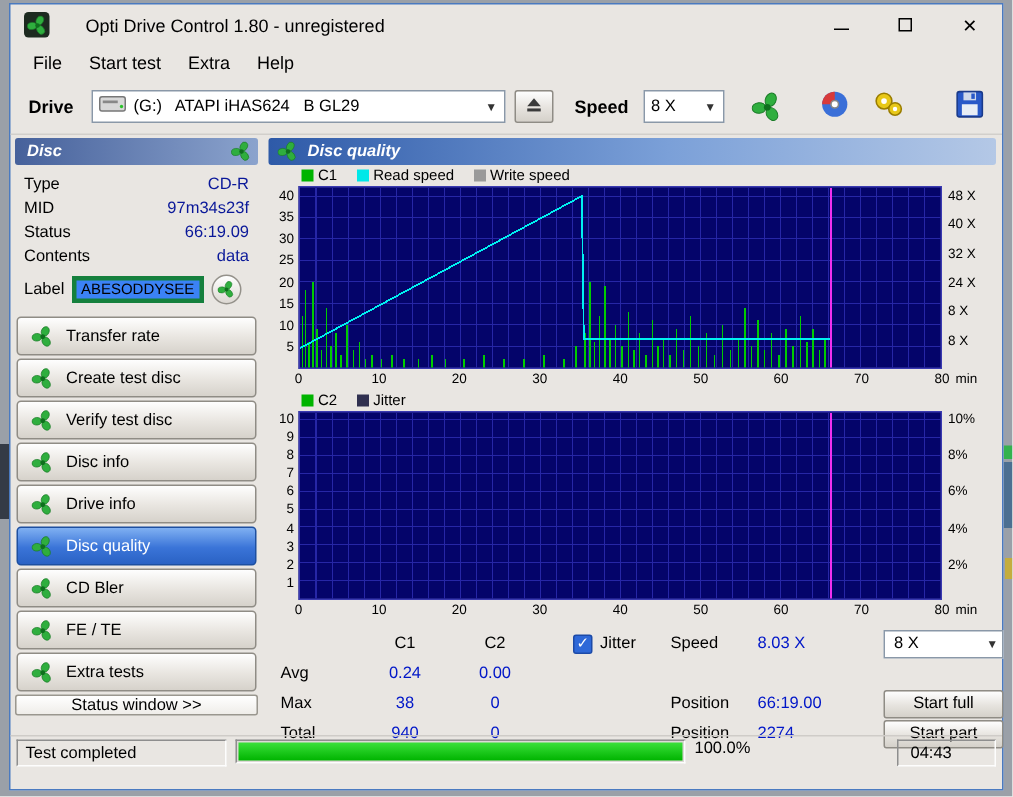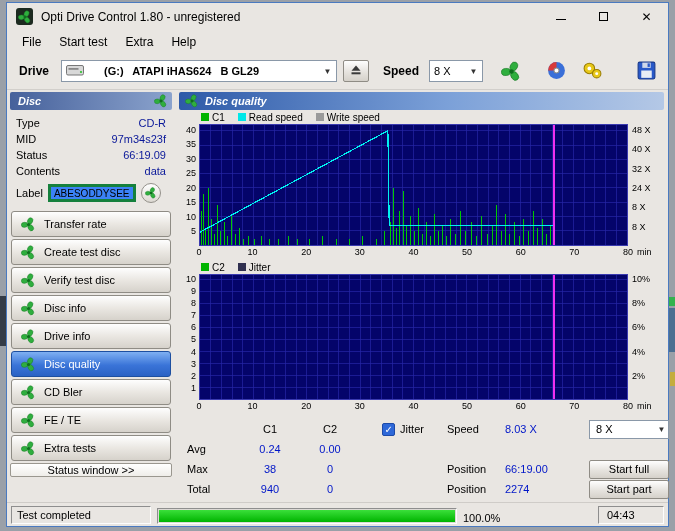"Opti Drive Control 1.80 -" .title { margin-left: 8px -> 24px }
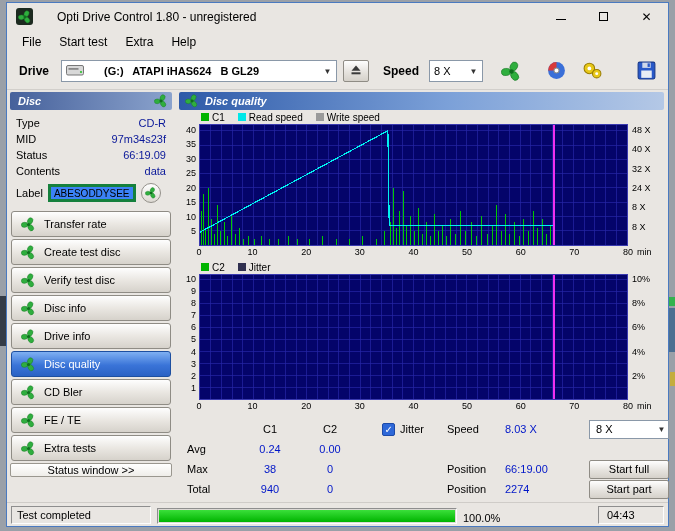"(G:) ATAPI iHAS624 B GL29" .drive-text { font-weight: bold -> none; margin-left: 20px -> 5px }
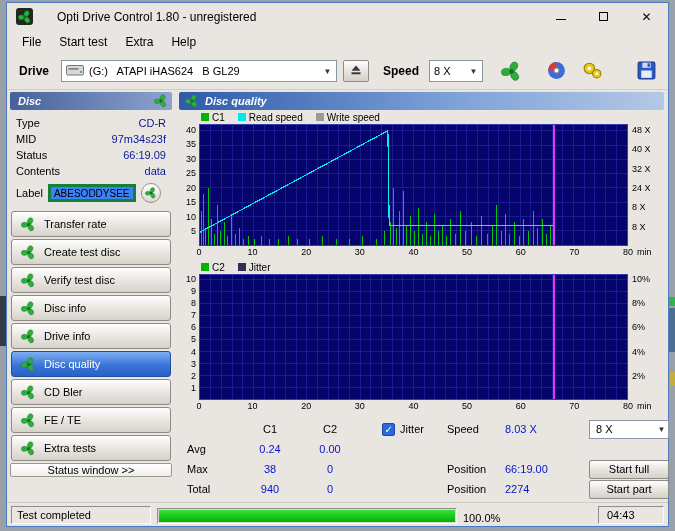"Test completed" .statusbar { align-items: flex-end -> flex-start; height: 24px -> 36px }
